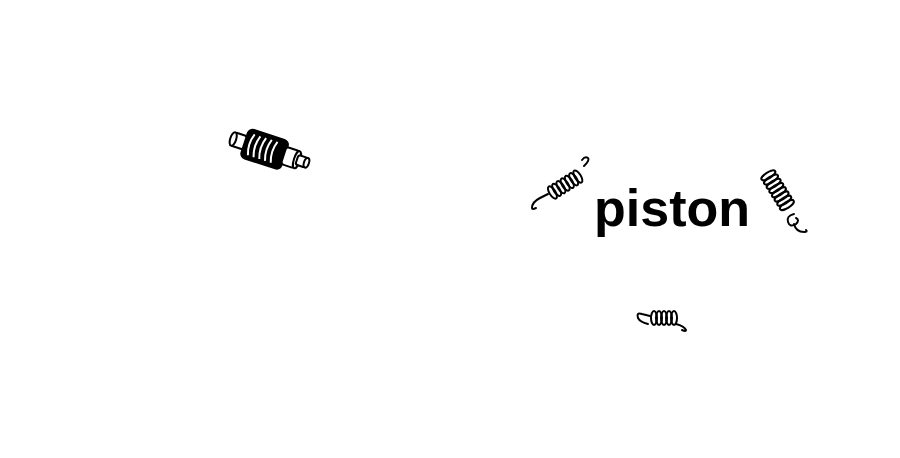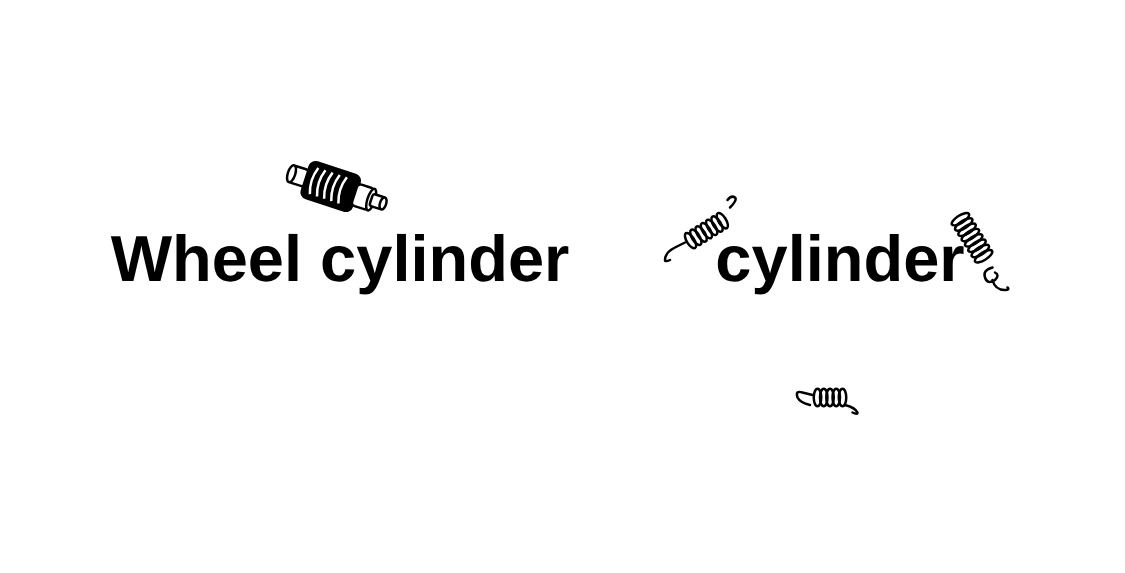"Wheel cylinder" span { html: <span>Wheel cylinder</span> -> none }
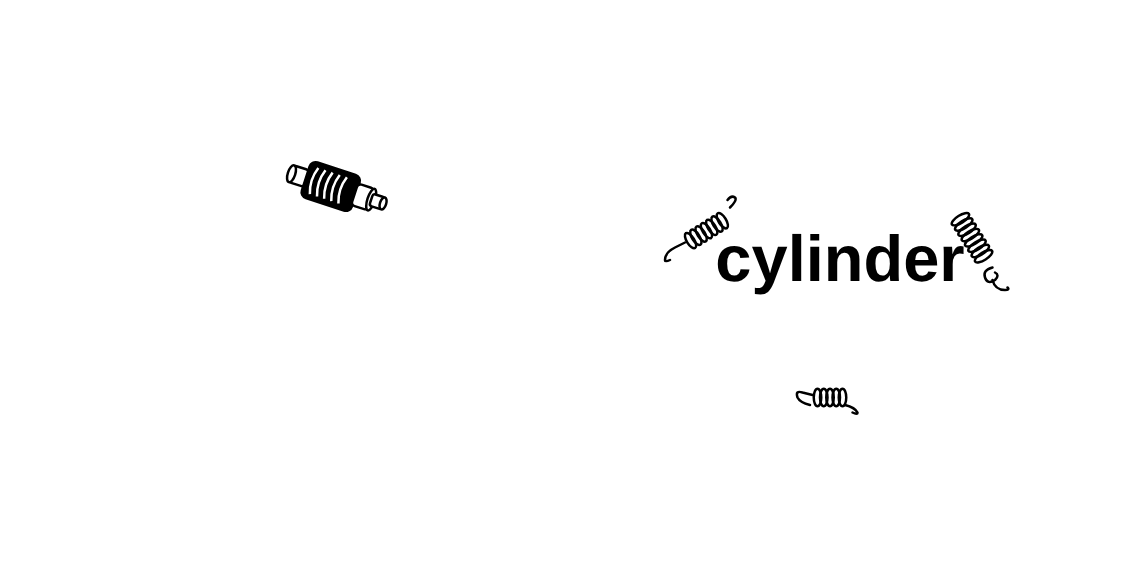"cylinder" span { text: cylinder -> piston }
